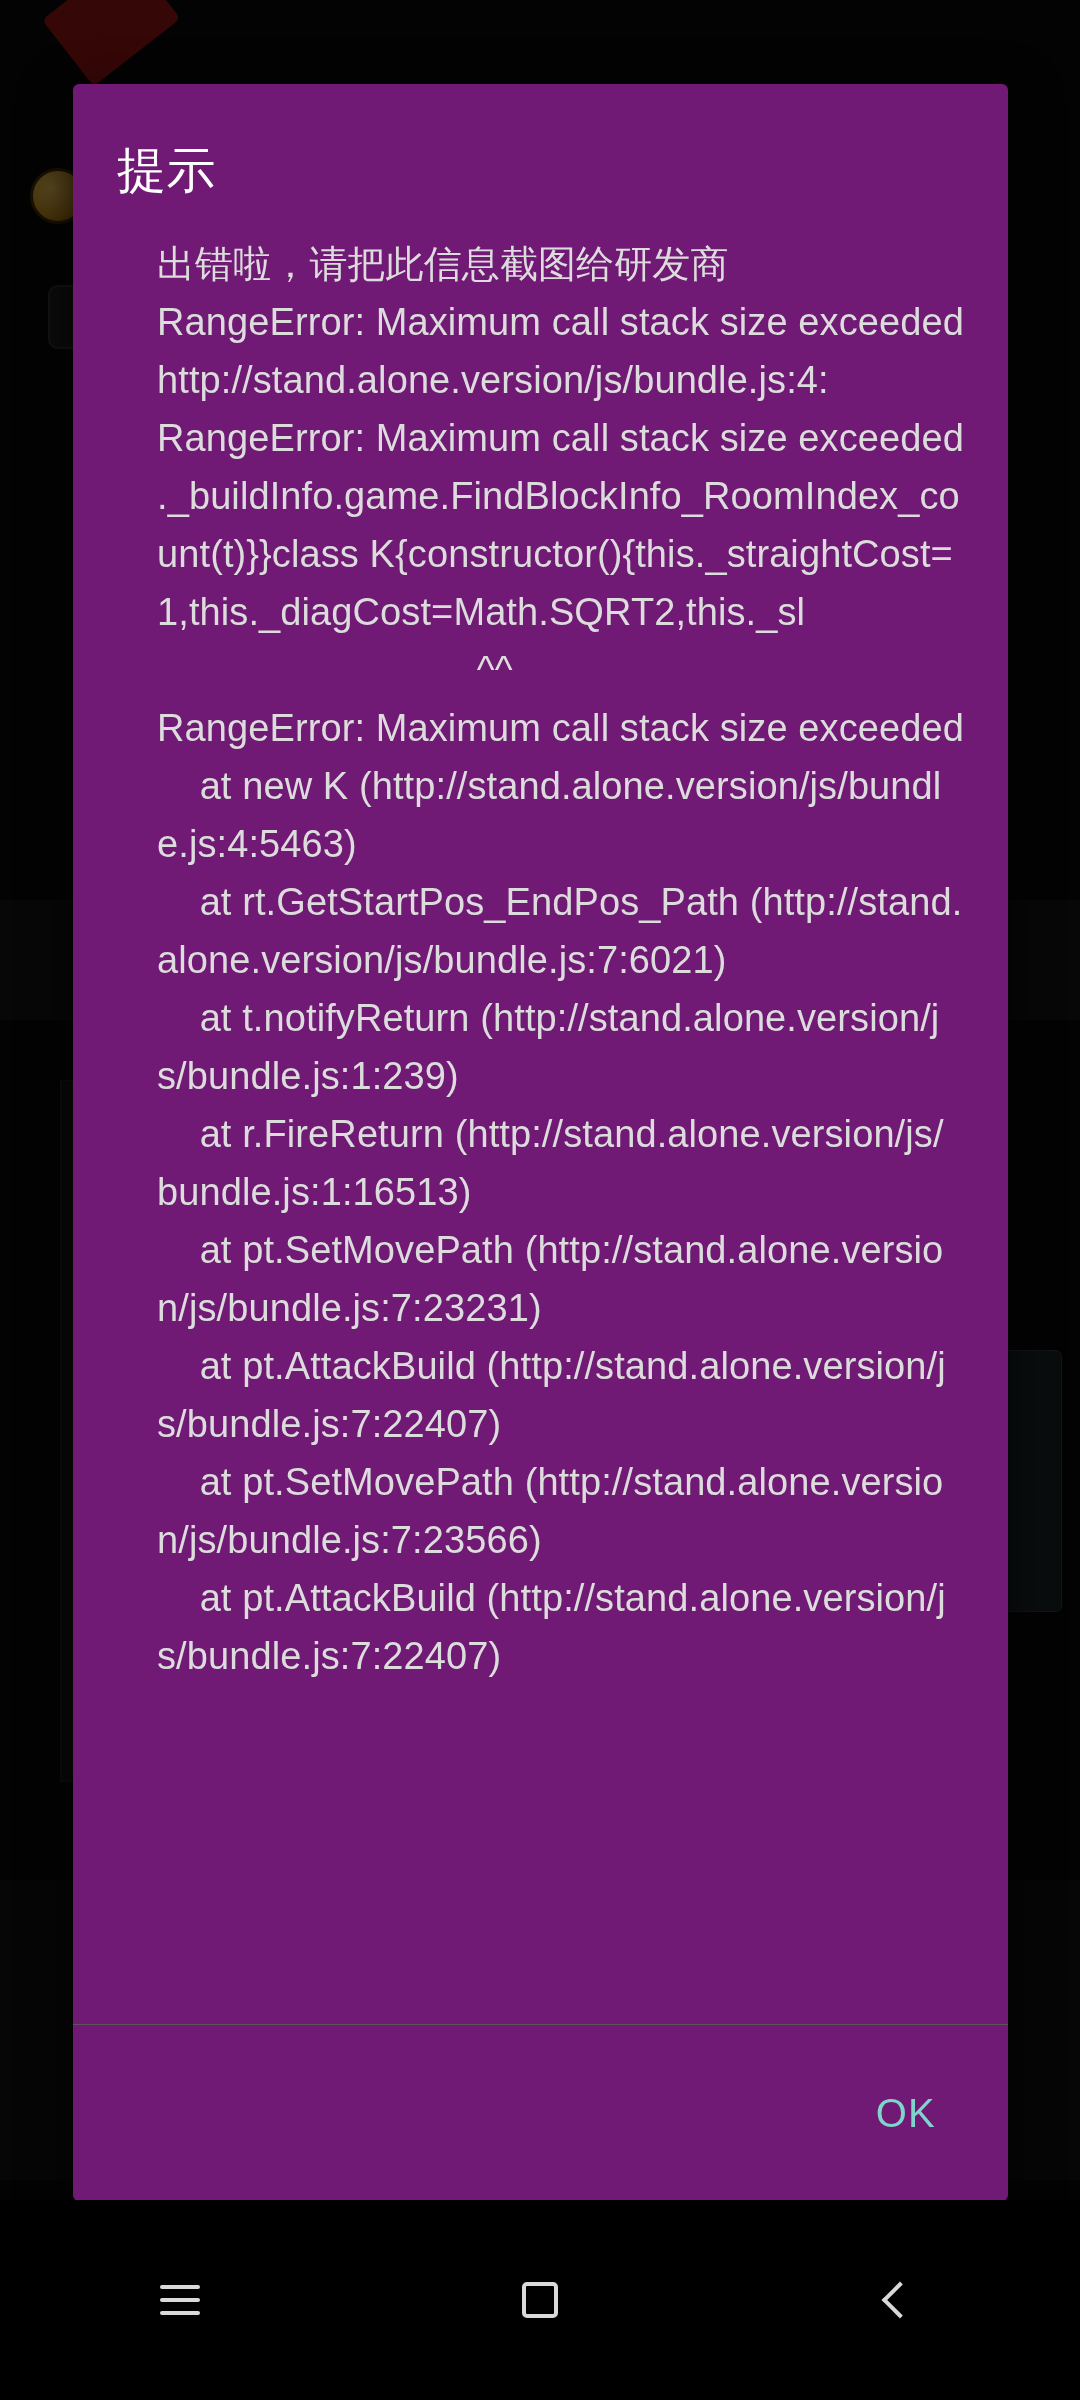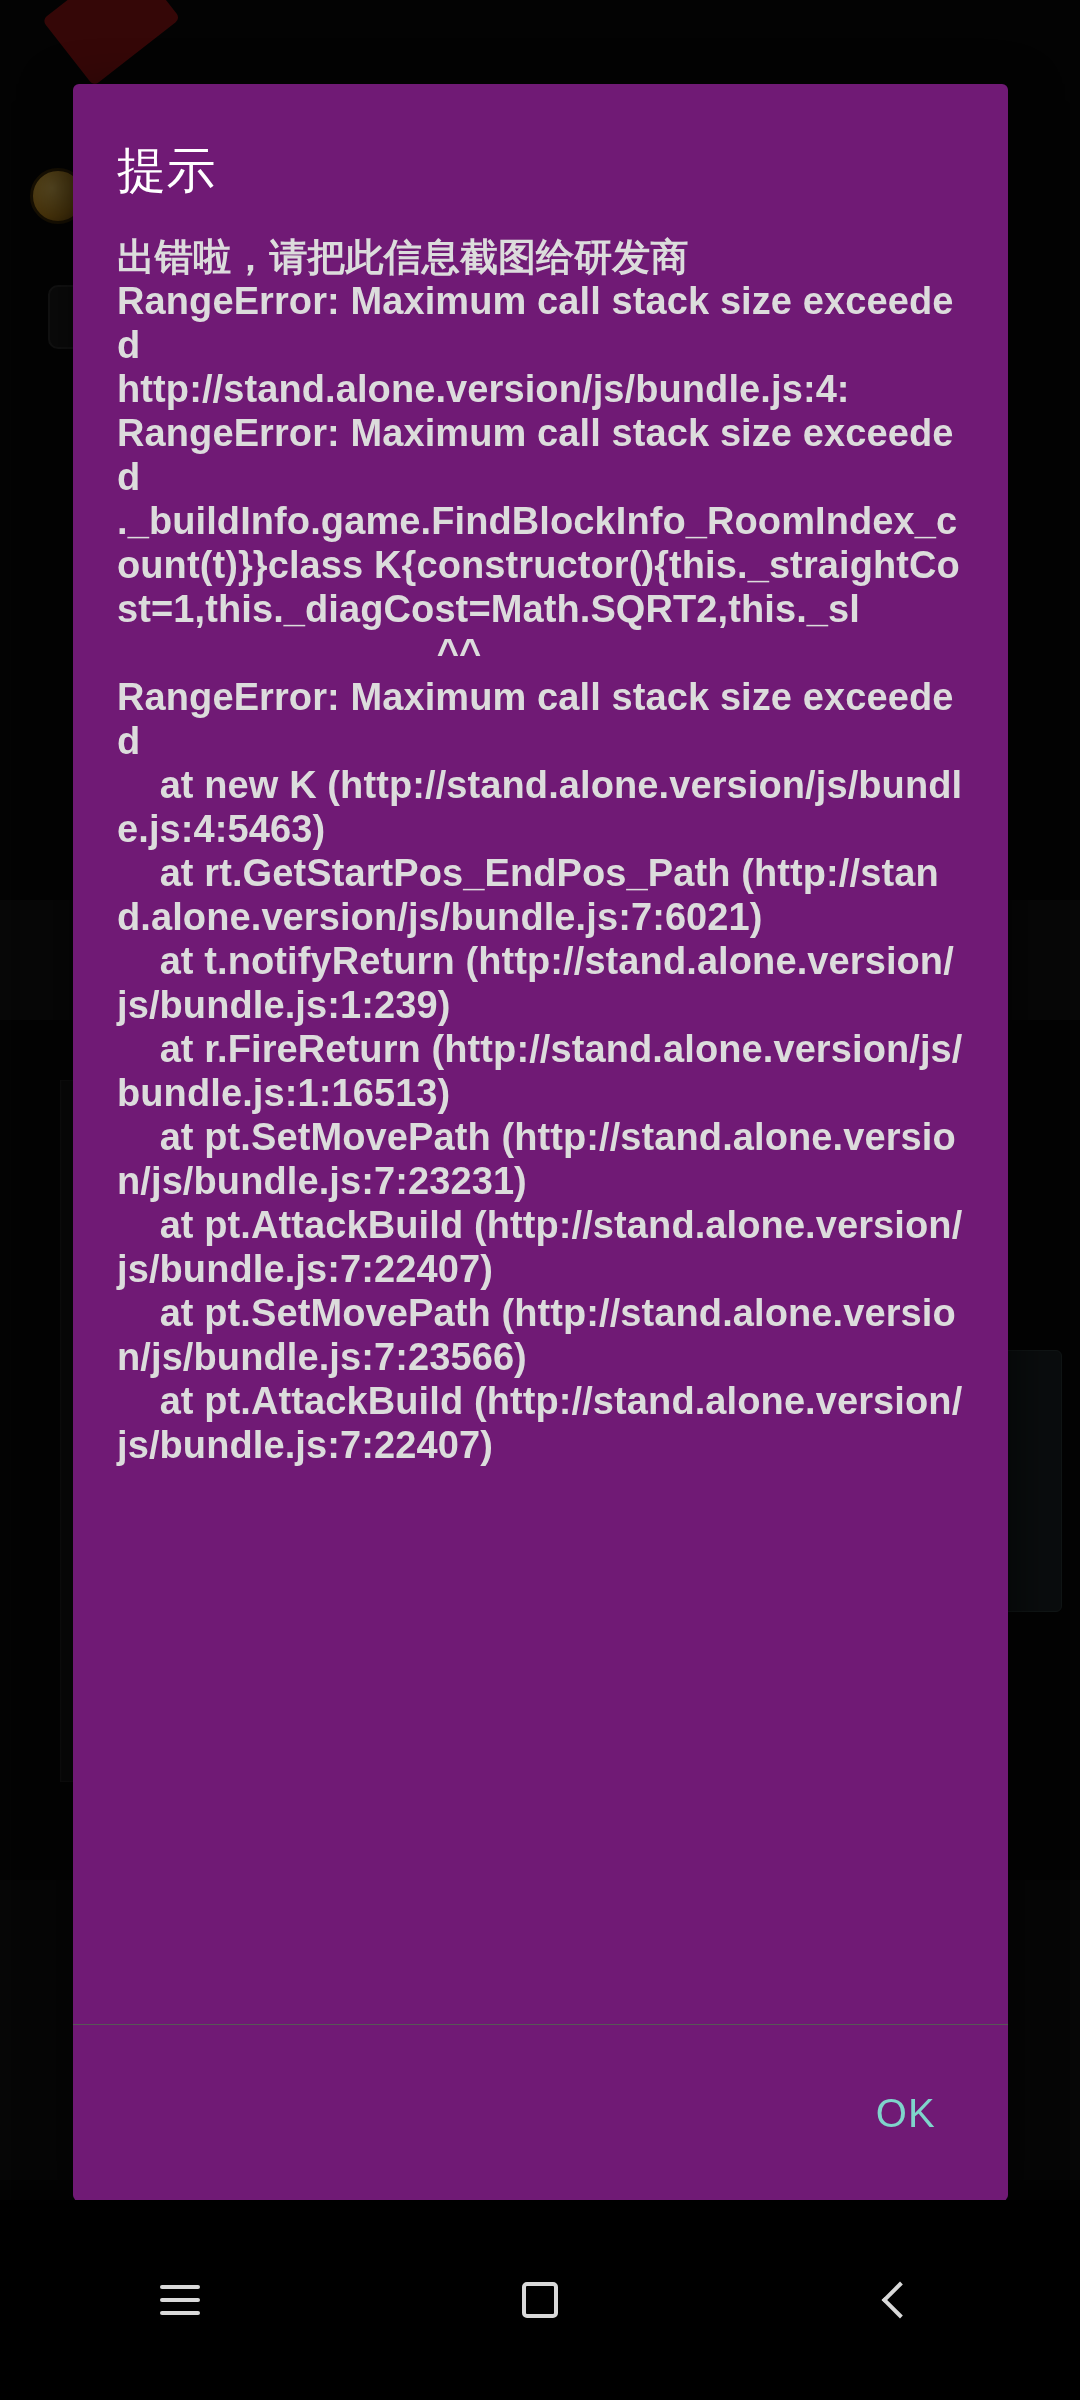"出错啦，请把此信息截图给研发商" #dialog-message { font-weight: 700 -> 400; line-height: 44px -> 58px; margin-left: none -> 40px }
